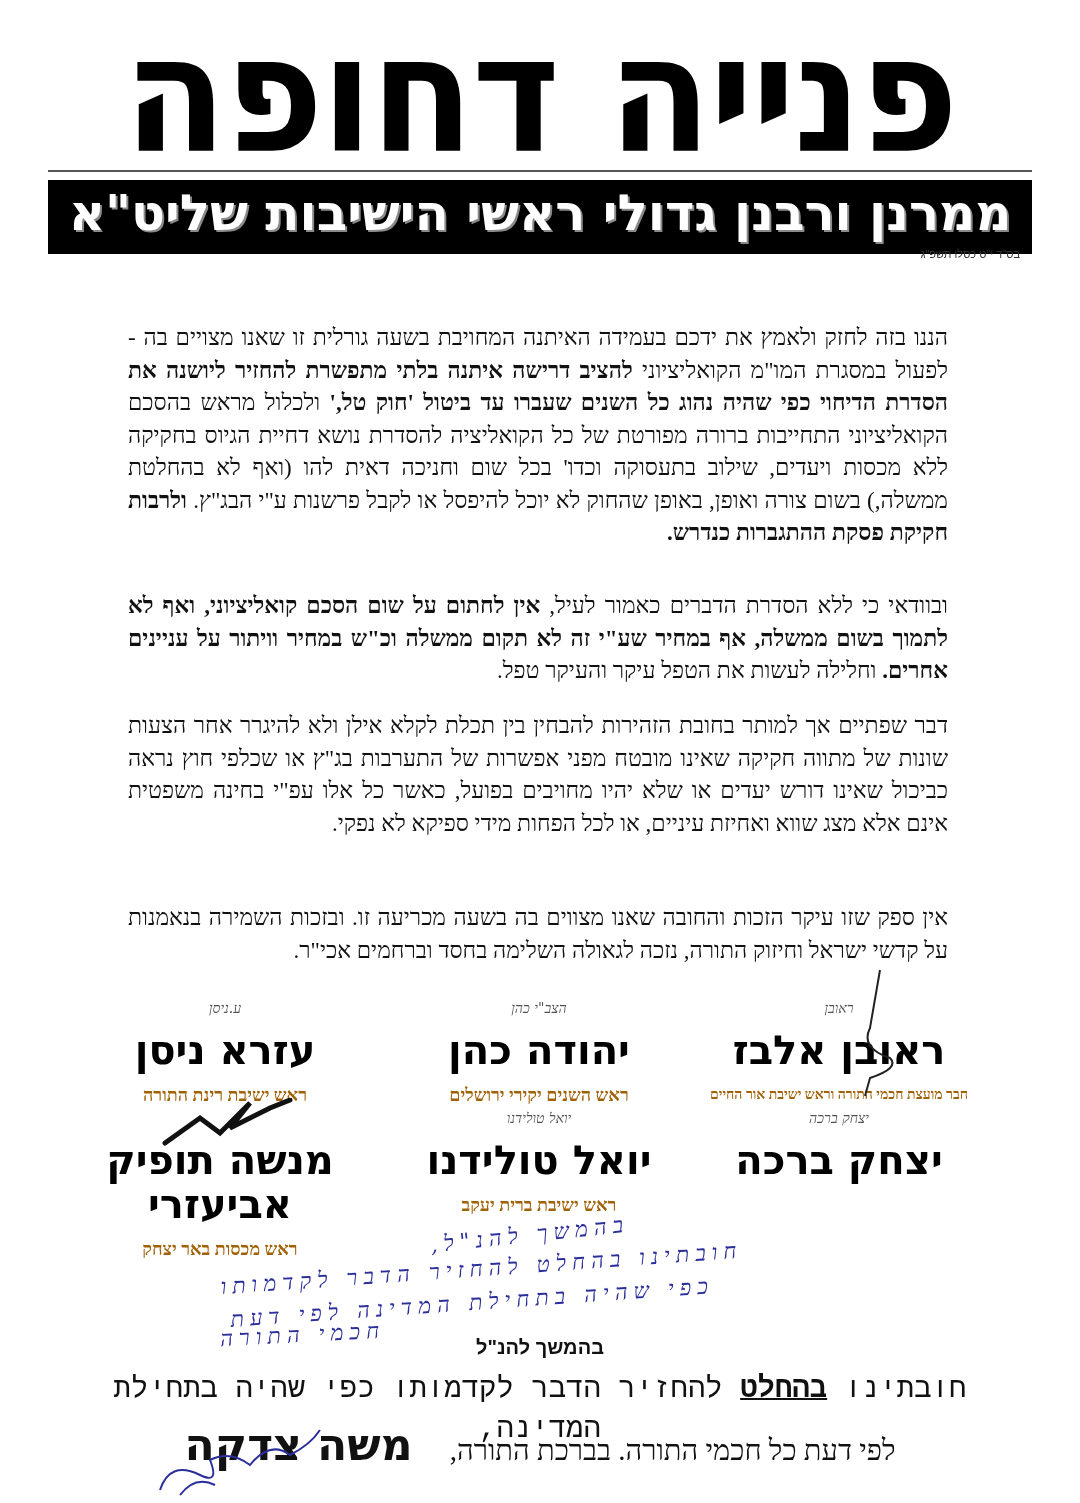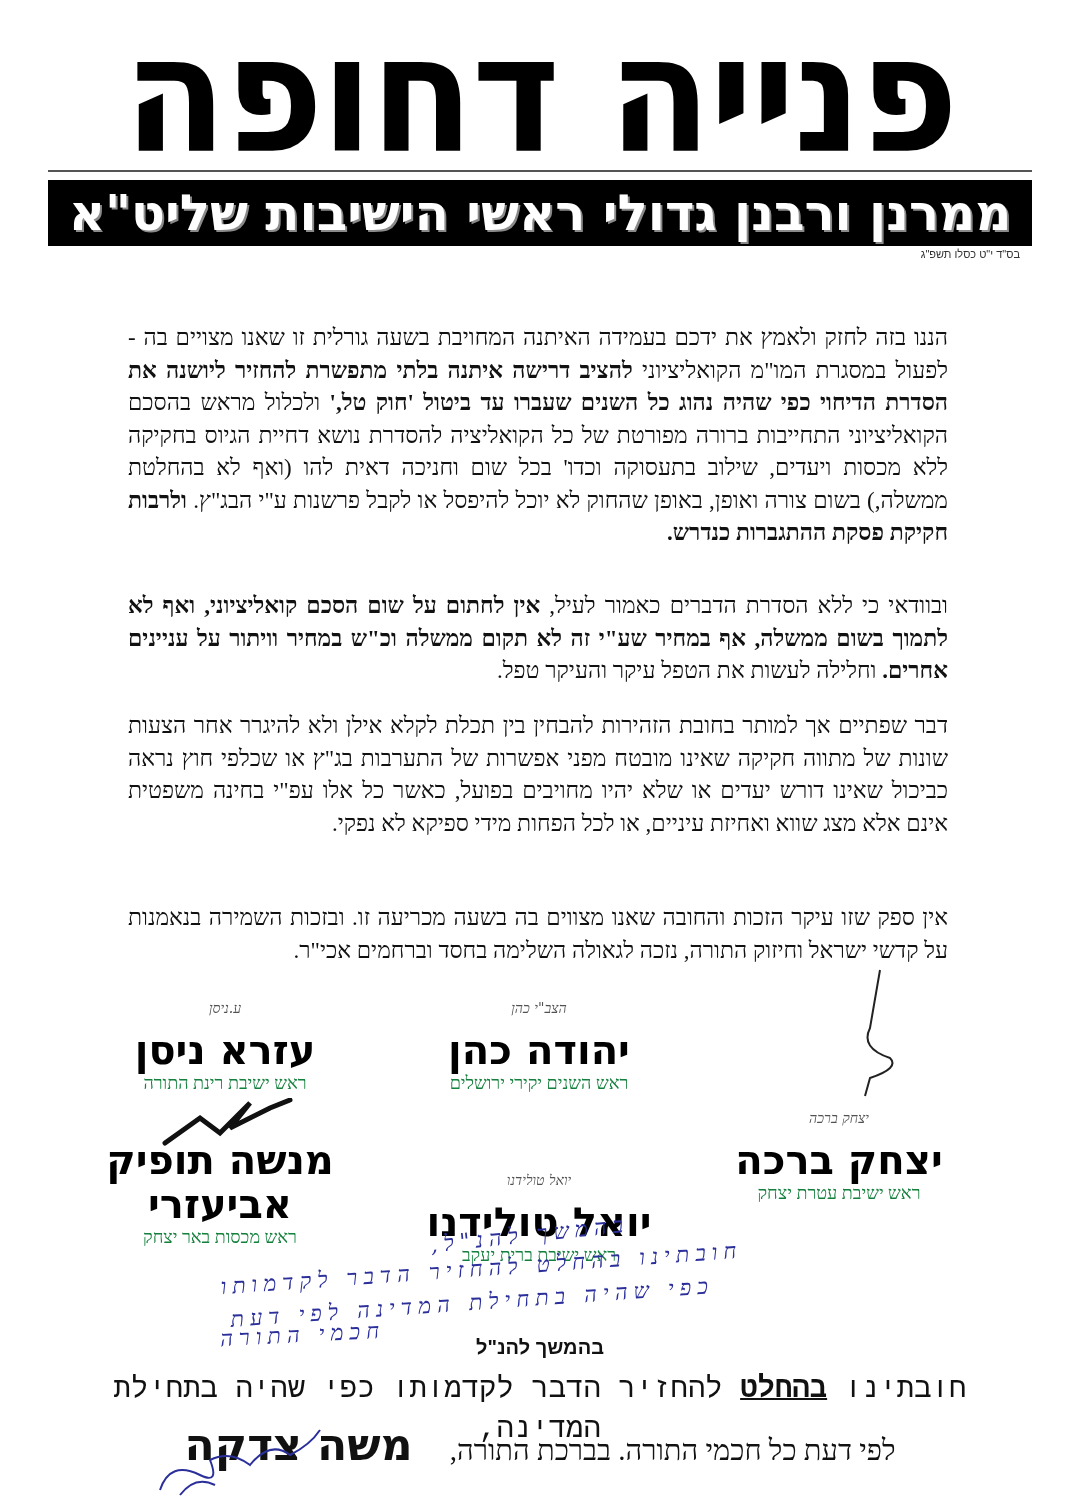"ממרנן ורבנן גדולי ראשי הישיבות" .banner { height: 66px -> 74px }
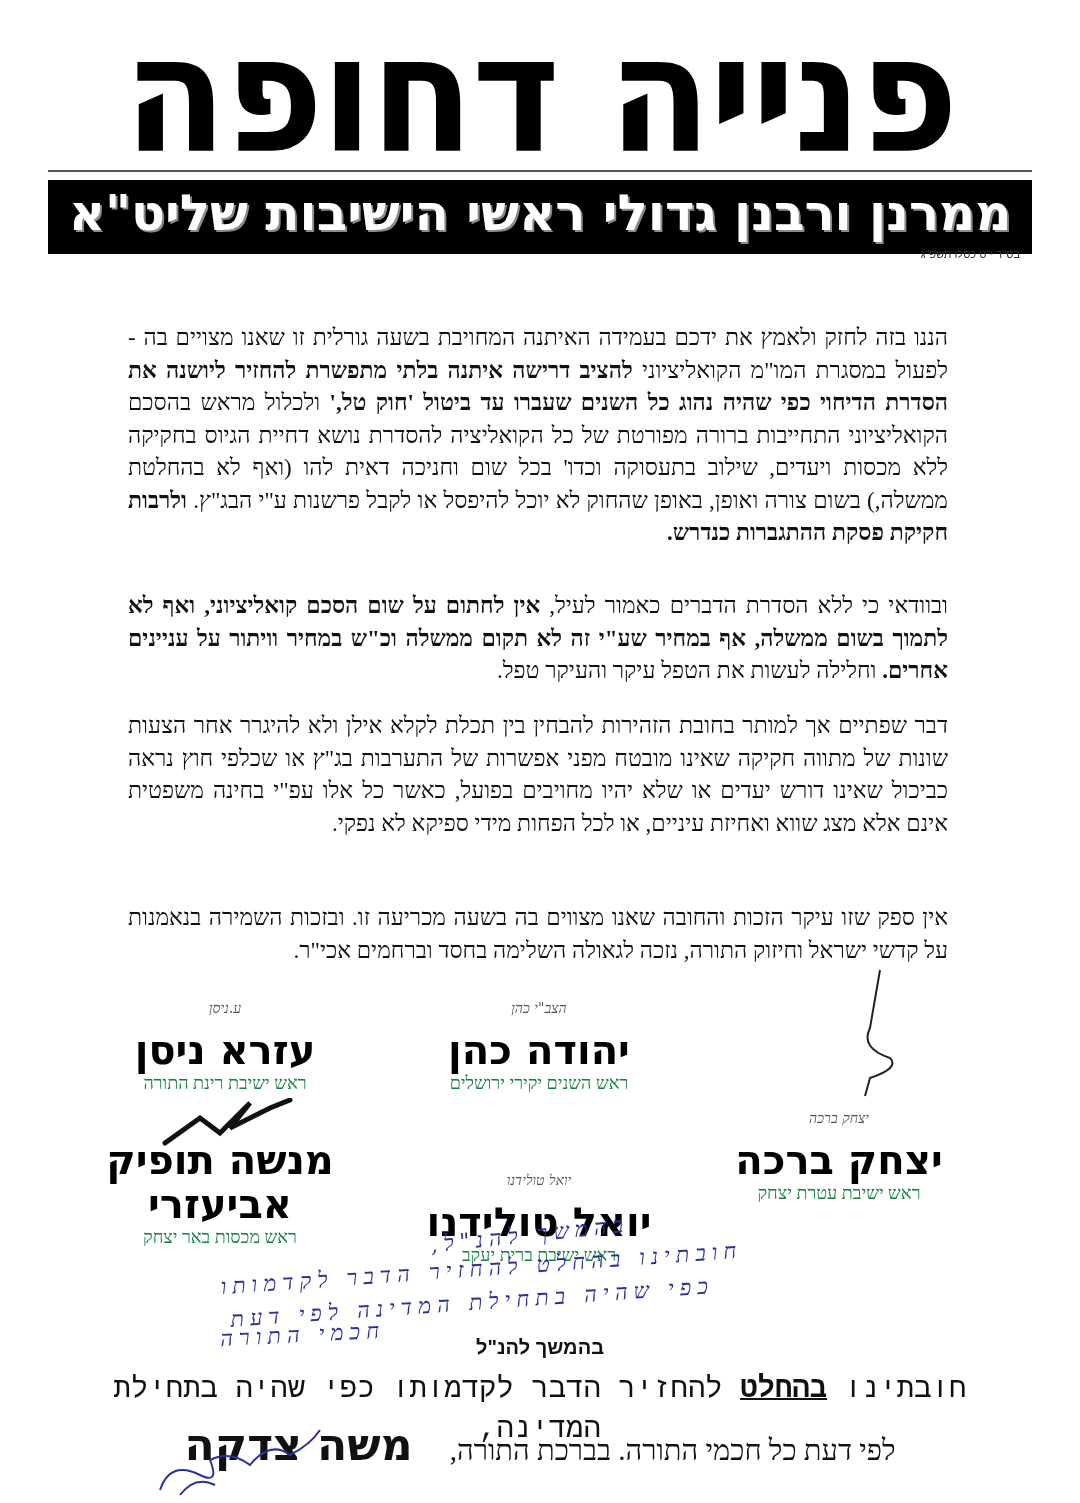"ראובן" div.sig { html: none -> <div> <span>ראובן</span> <span>ראובן אלבז</span> <span>חבר מועצת חכמי התורה וראש ישיבת אור החיים</span> </div> }
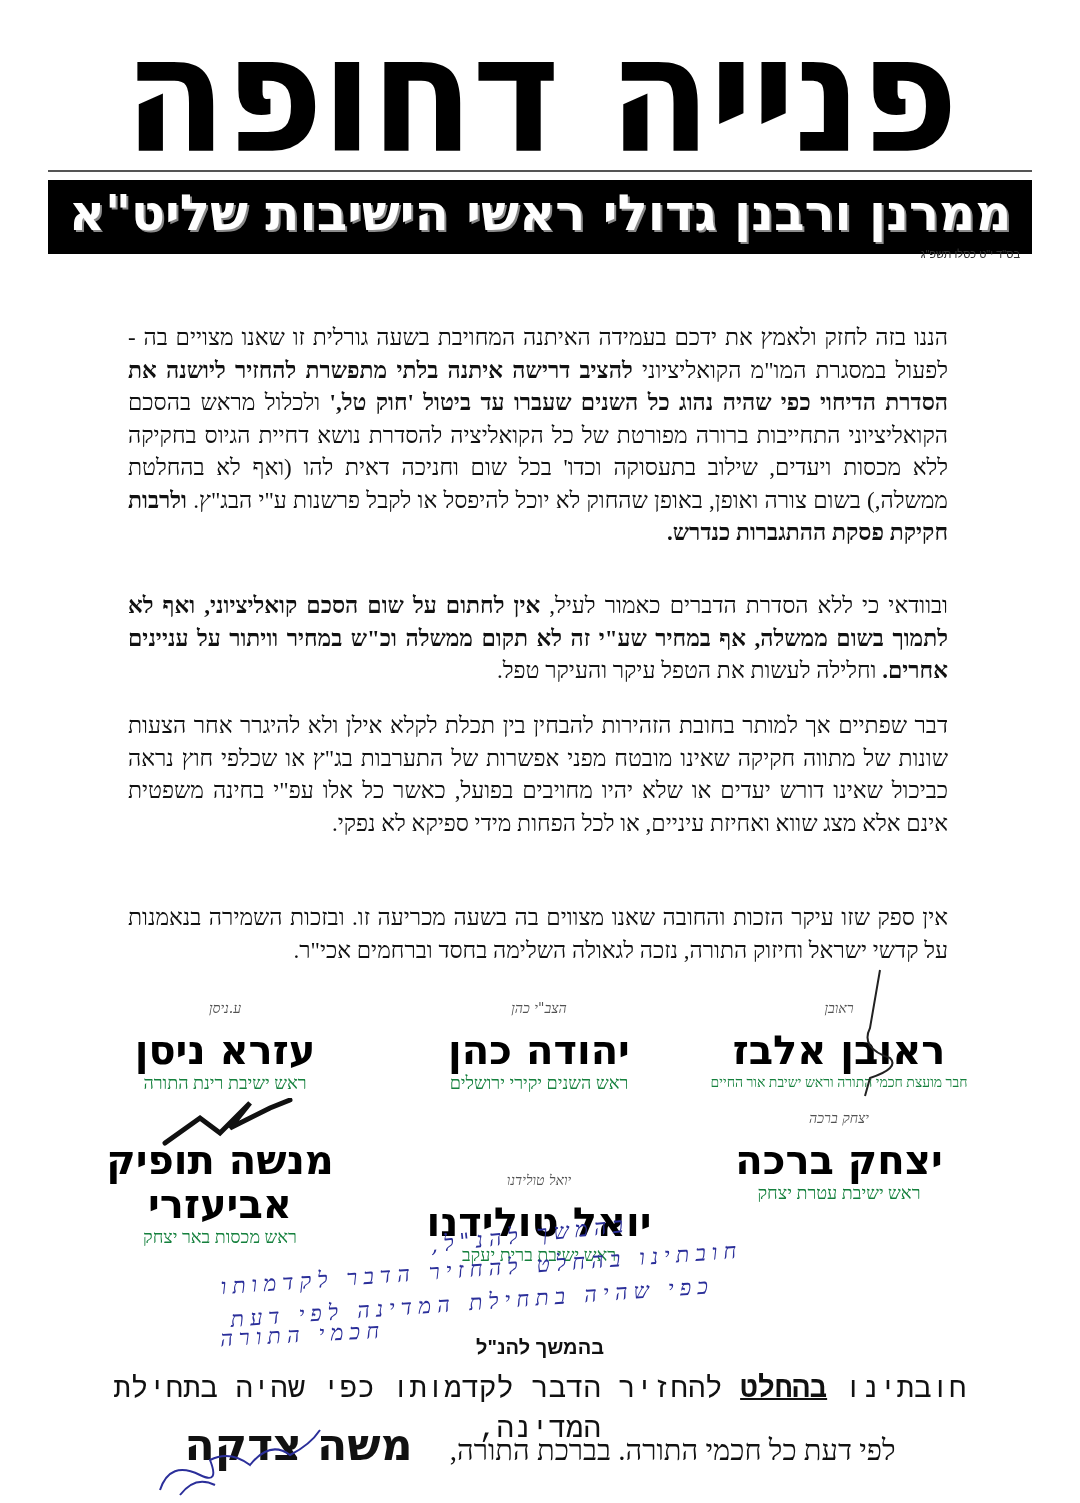"ראש ישיבת רינת התורה" .sig .role { color: #15803d -> #a16207; font-weight: normal -> bold; margin-top: 0 -> 12px }
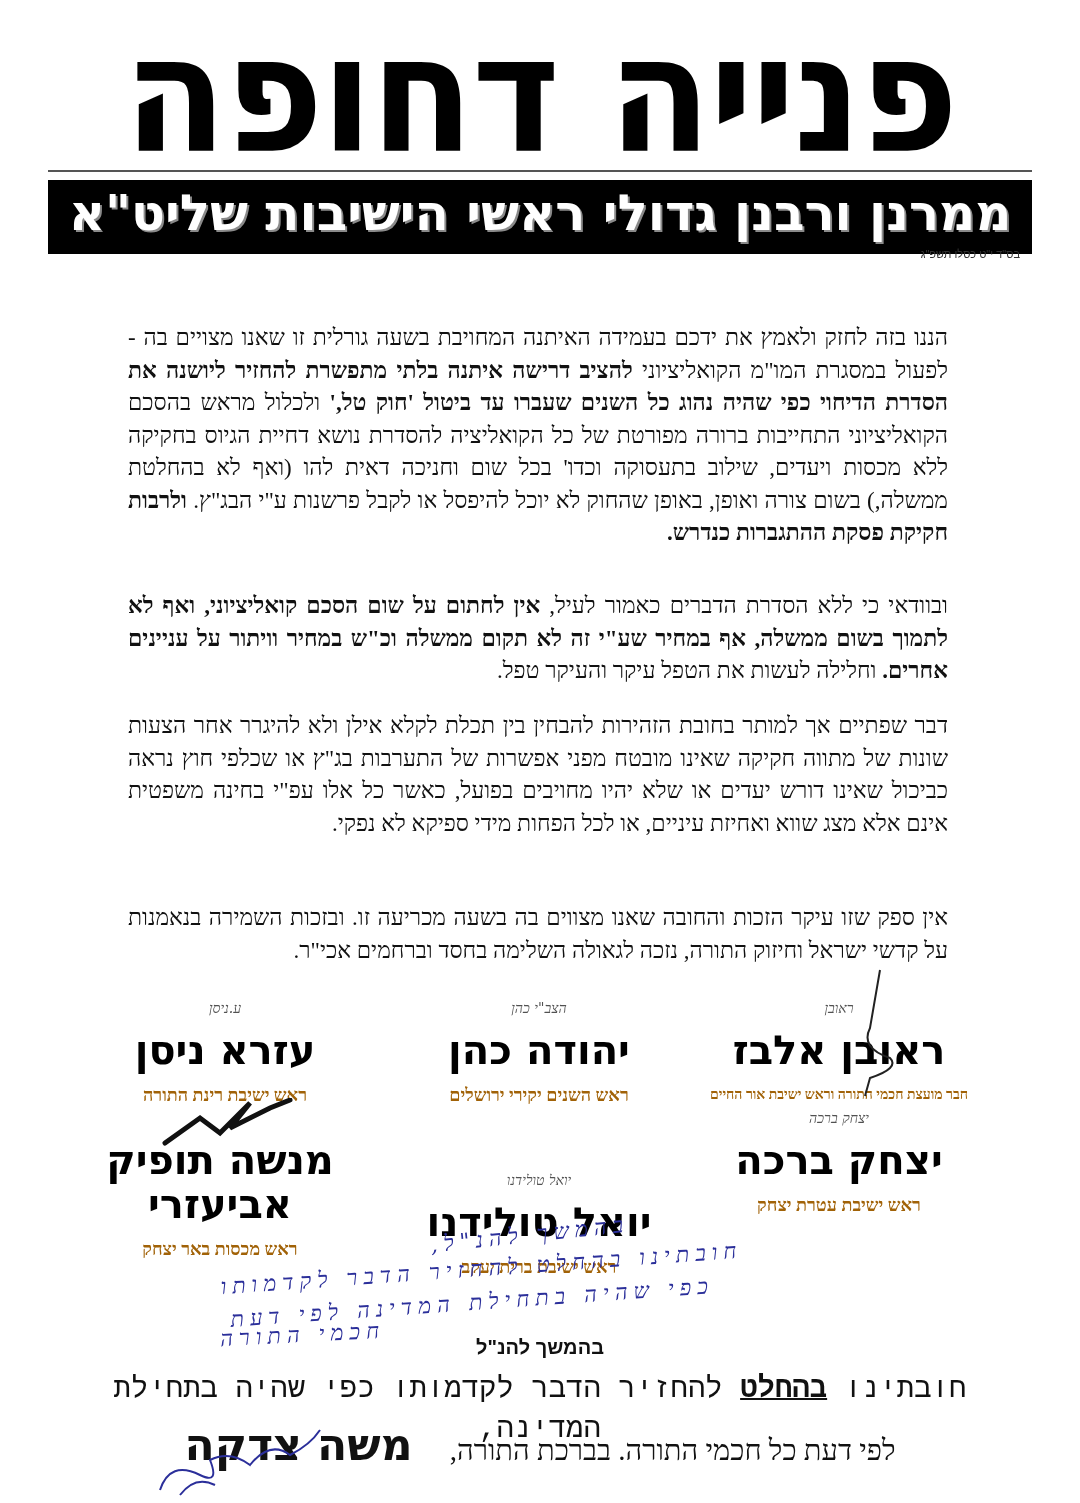"יואל טולידנו" .sig-r2c2 { top: 1200px -> 1138px }
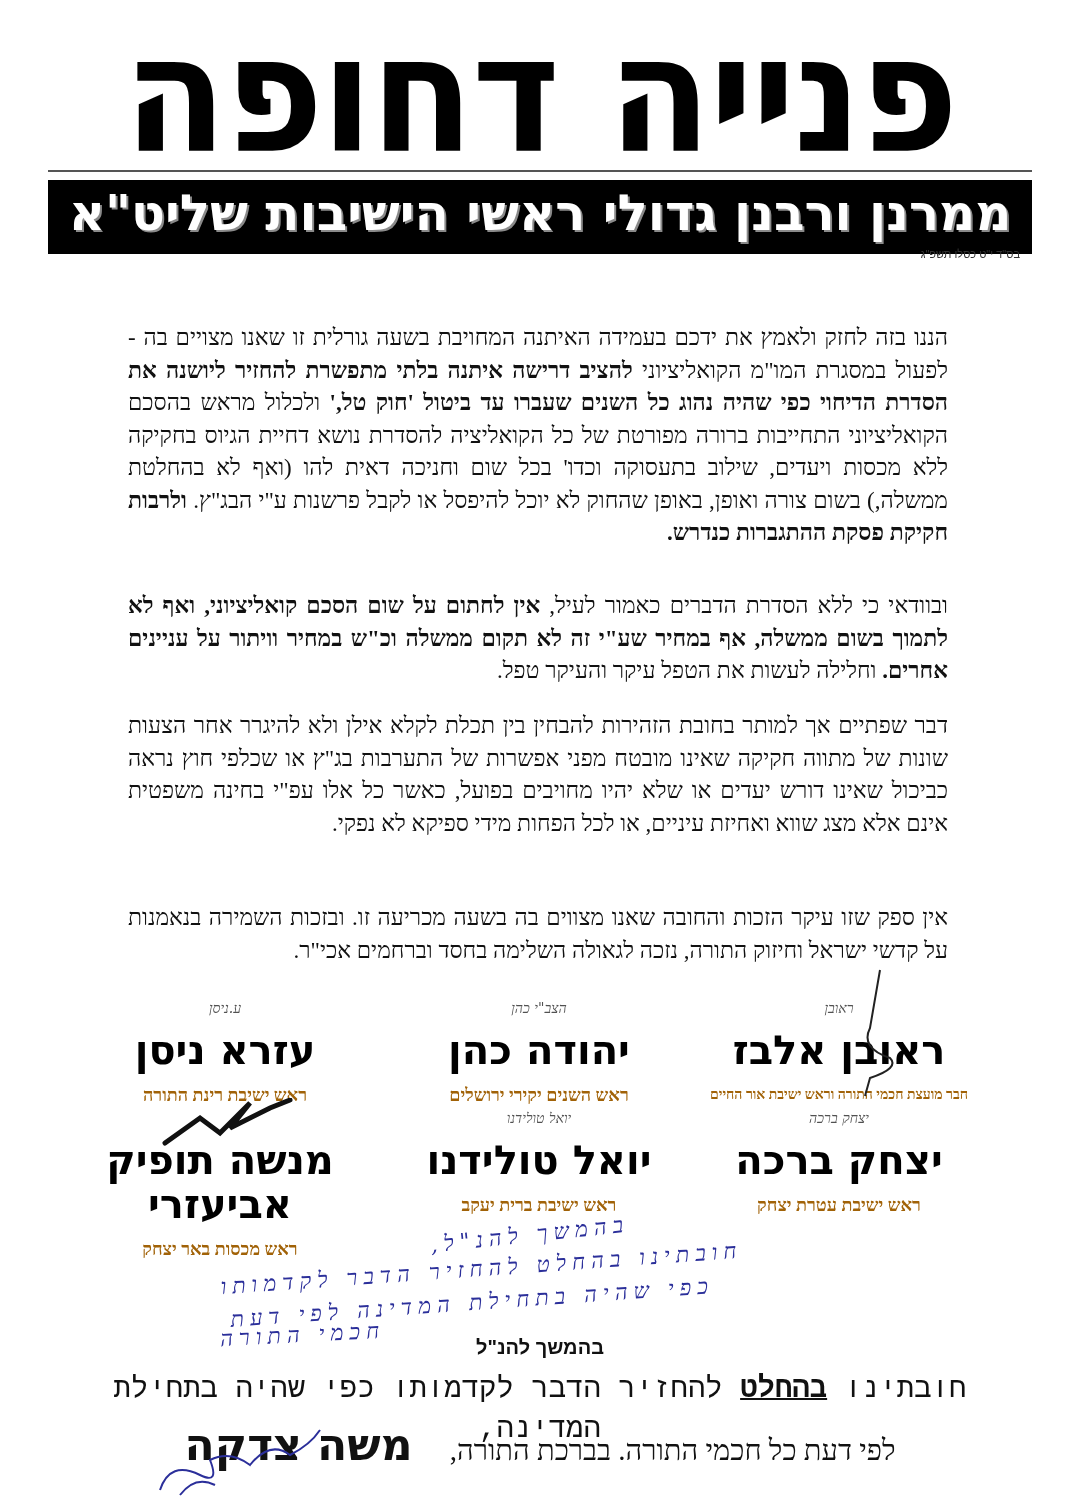"ראש ישיבת עטרת יצחק" span.role { html: <span>ראש ישיבת עטרת יצחק</span> -> none }
